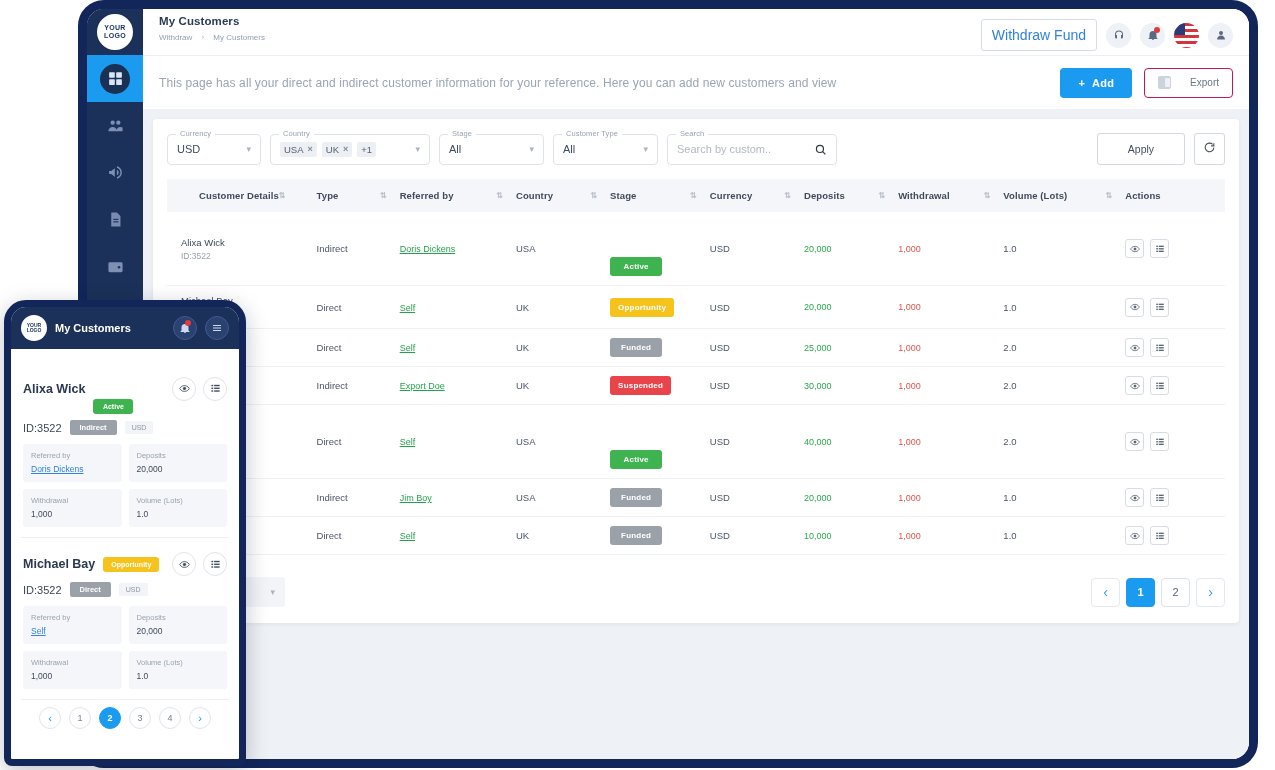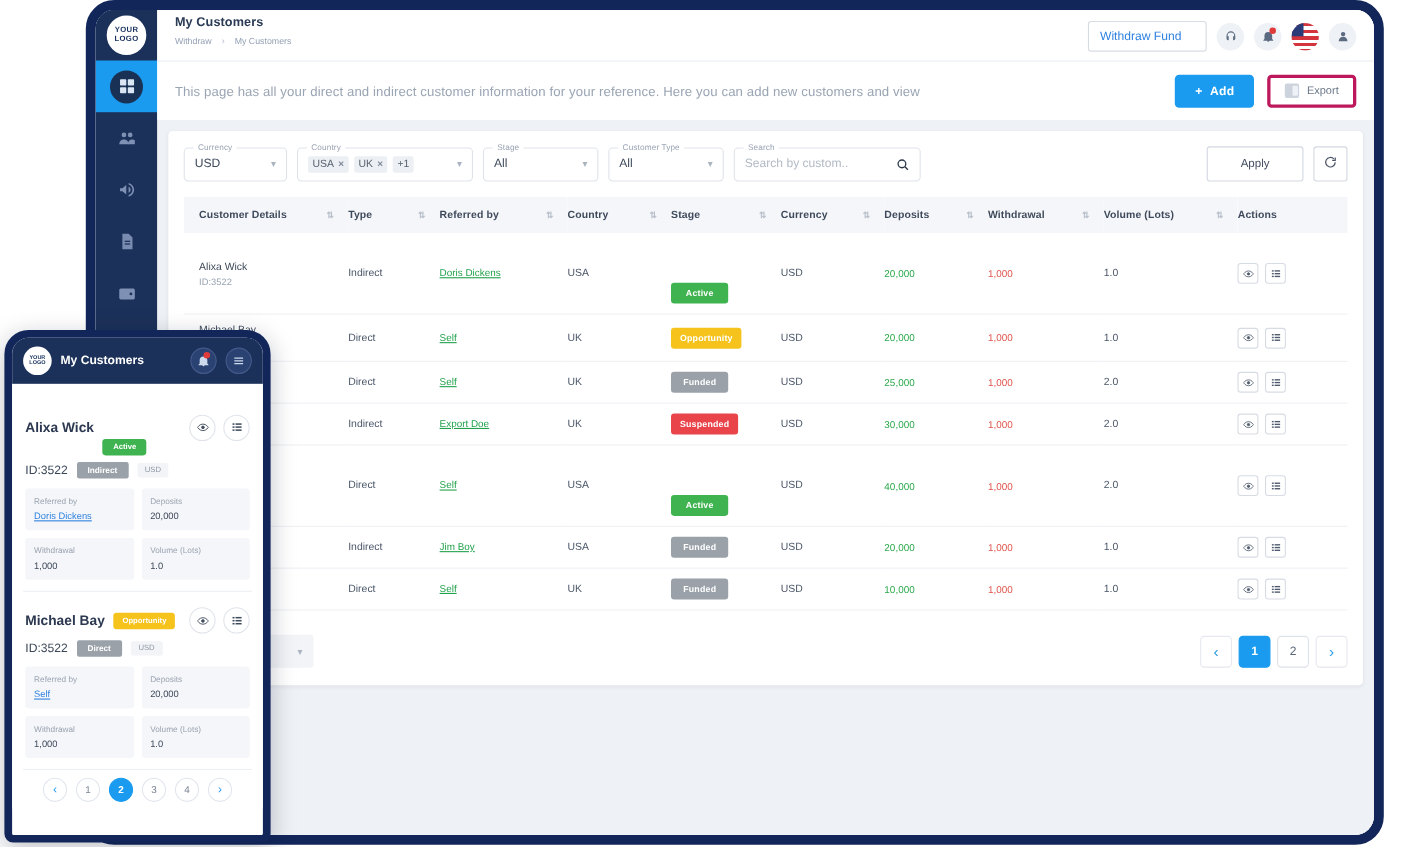"Withdraw Fund" .withdraw-btn { font-size: 11px -> 14px }
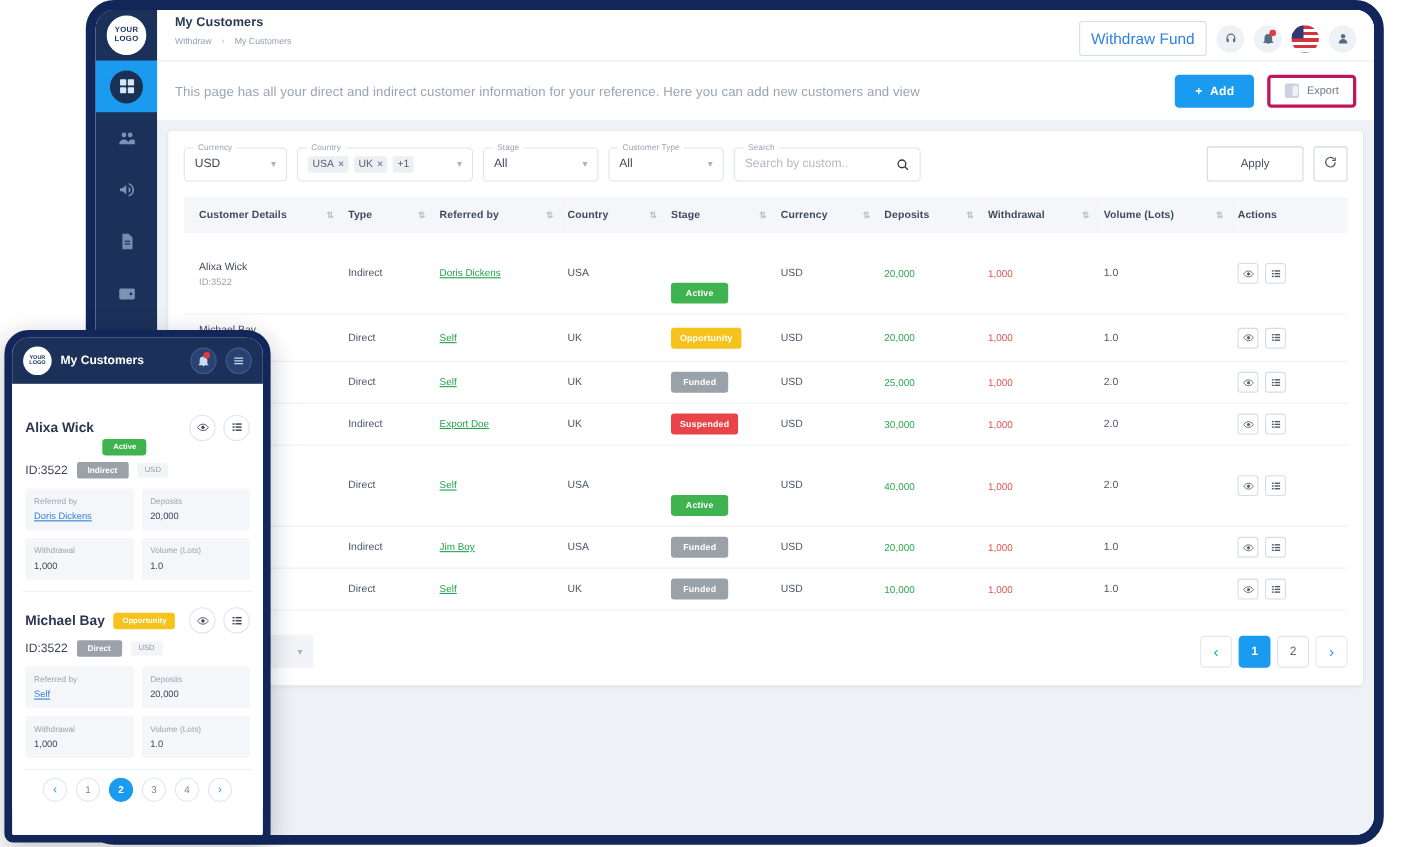"Export" .export-btn { border: 3px solid #be185d -> 1px solid #be185d; gap: 7px -> 19px }
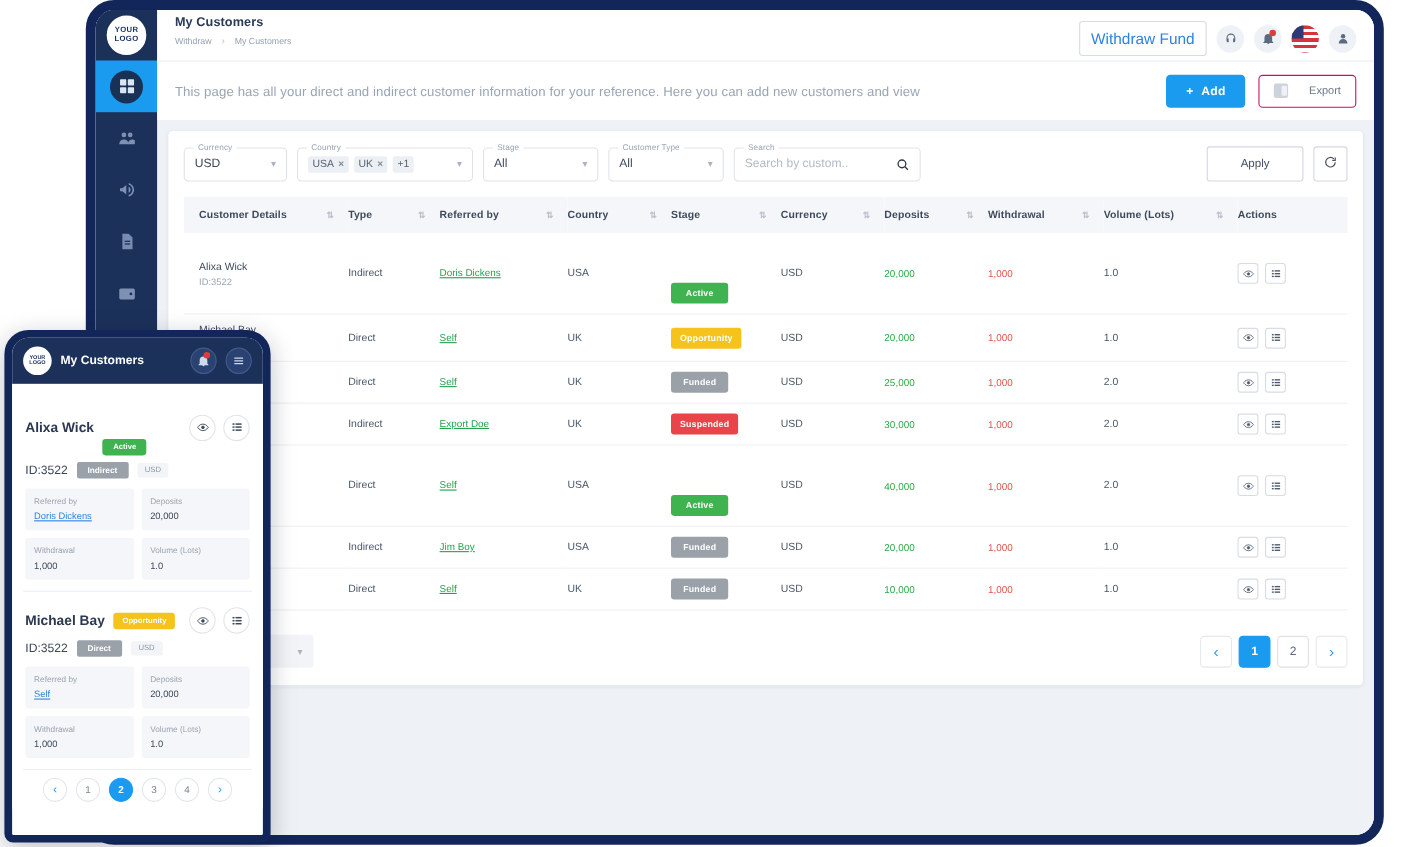"Customer Details" thead th:first-child .th-in { justify-content: none -> center }
